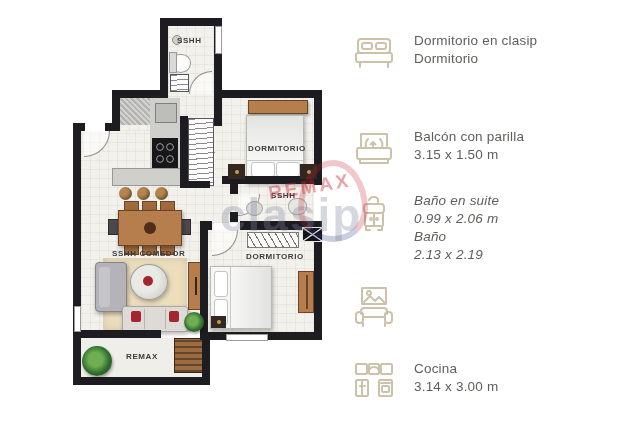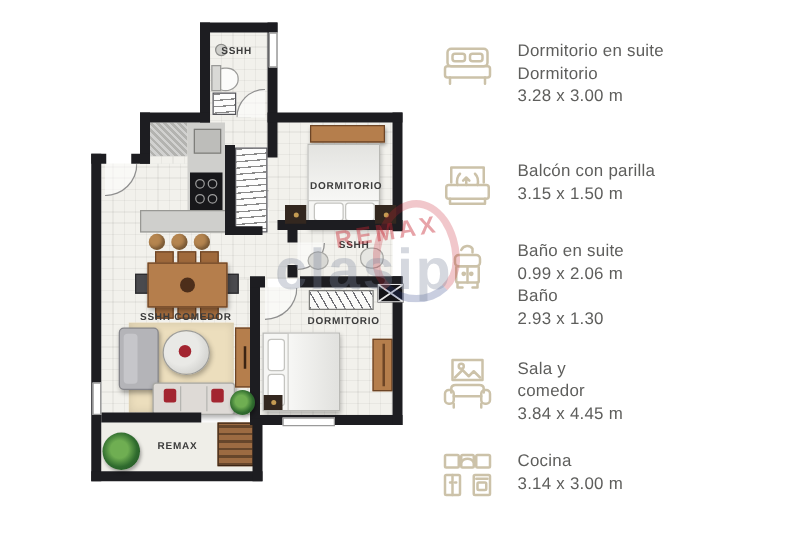"Dormitorio en suite" div.legend-line { text: suite -> clasip }
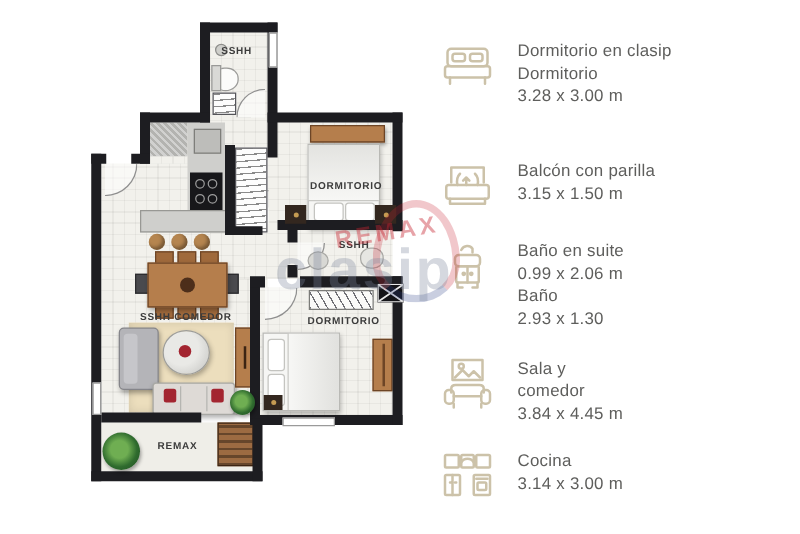"3.28 x 3.00 m" div.legend-line { html: <div>3.28 x 3.00 m</div> -> none }
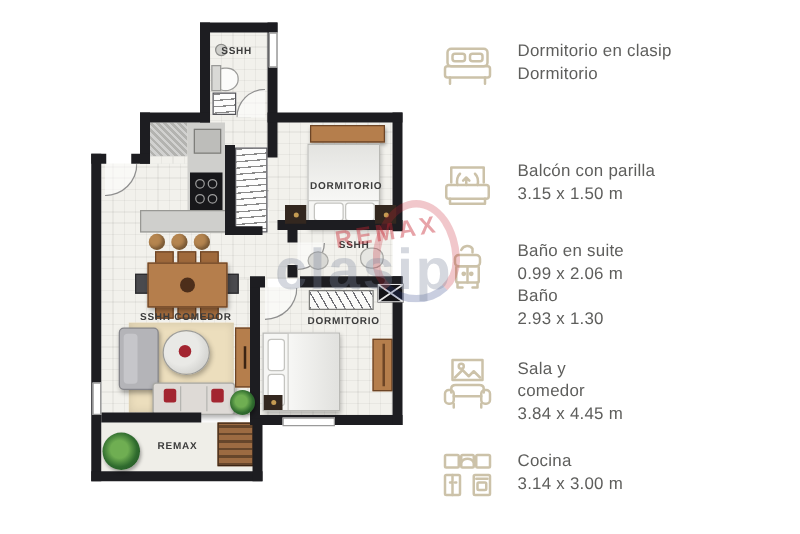"Baño en suite" div.legend-item { font-style: none -> italic }
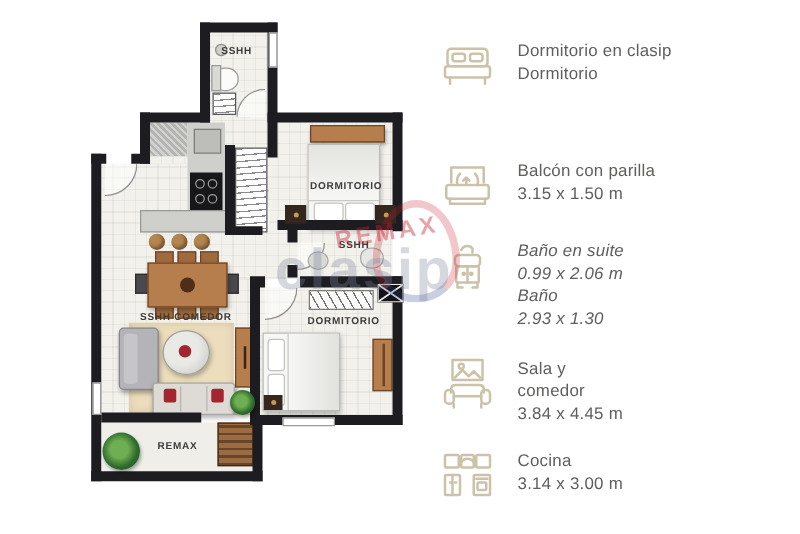"2.93 x 1.30" div.legend-line { text: 2.93 x 1.30 -> 2.13 x 2.19 }
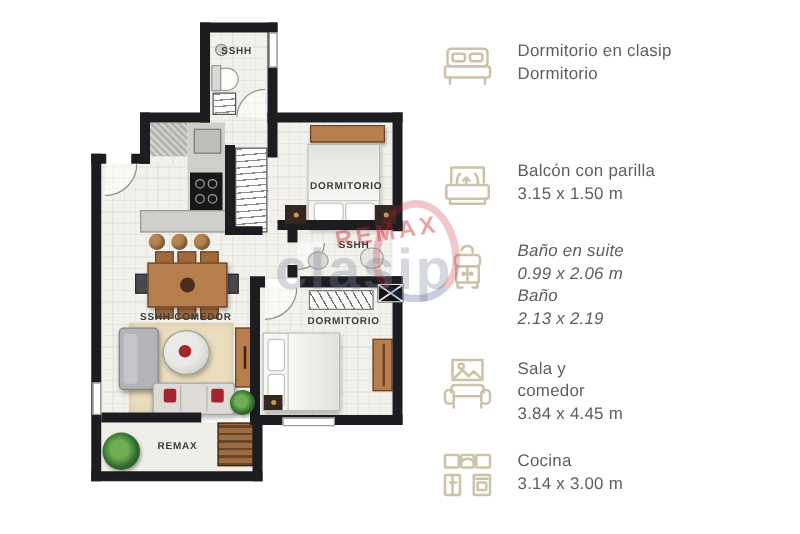"Sala y" div.legend-text { html: <div> <div>Sala y</div> <div>comedor</div> <div>3.84 x 4.45 m</div> </div> -> none }
